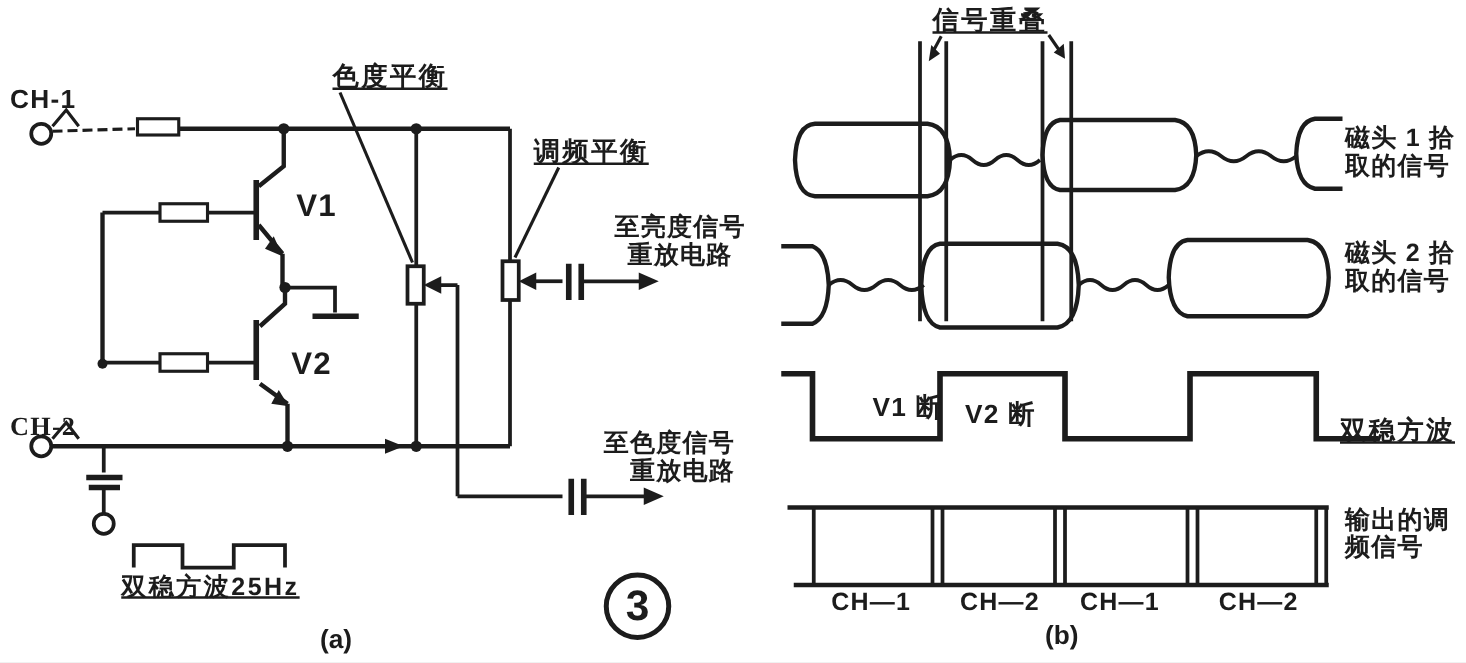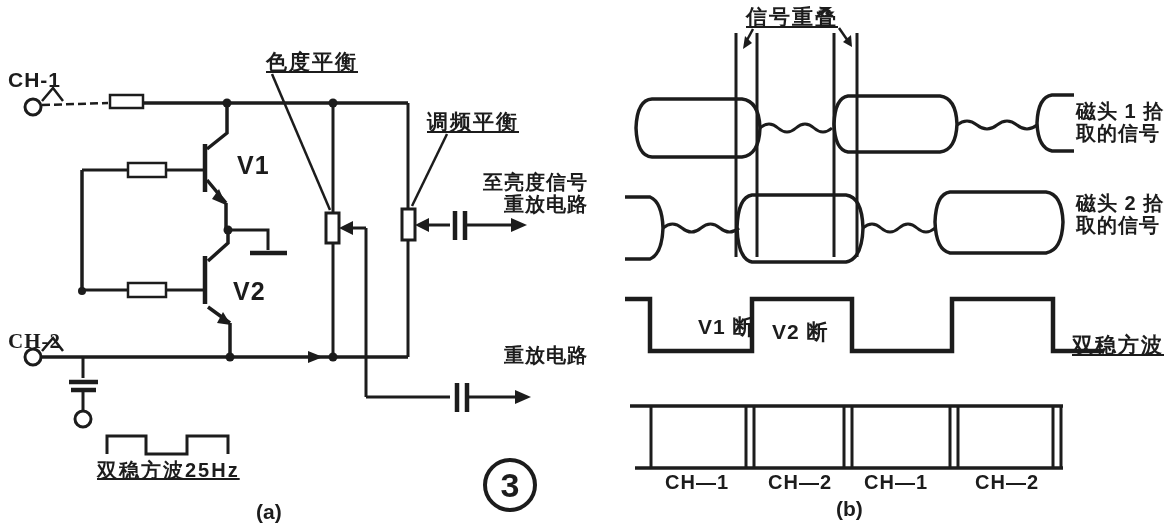"至亮度信号" div.lbl { left: 450px -> 475px; text-align: none -> center }
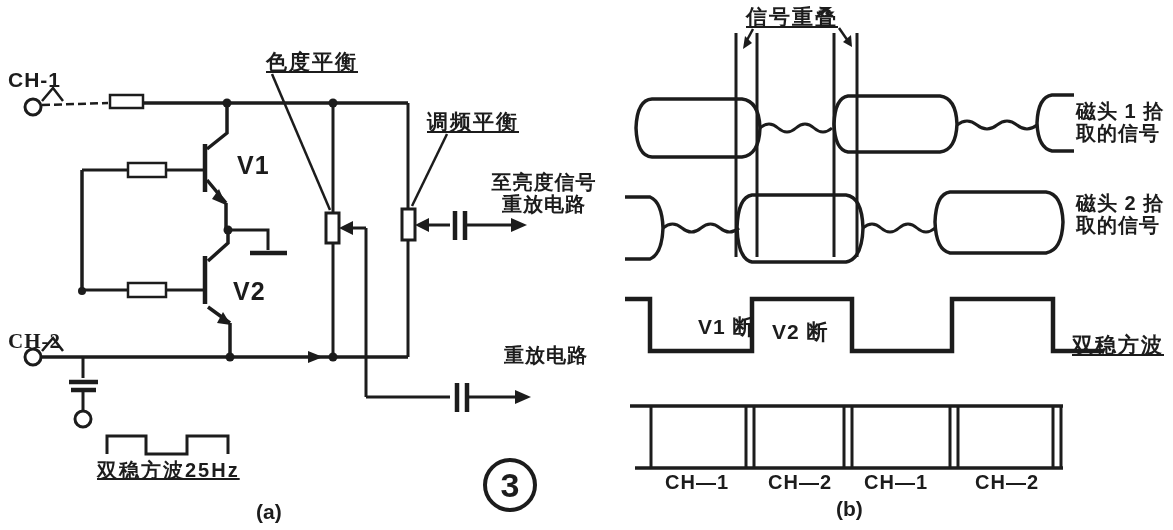"至色度信号" div { html: none -> <div>至色度信号</div> }
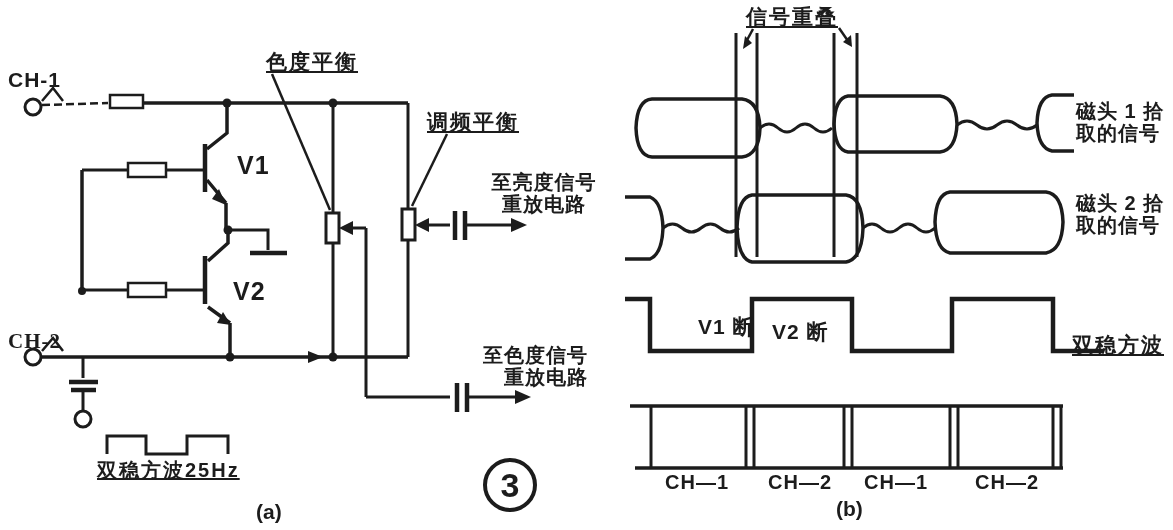"输出的调" div.lbl { html: none -> <div> <div>输出的调</div> <div>频信号</div> </div> }
